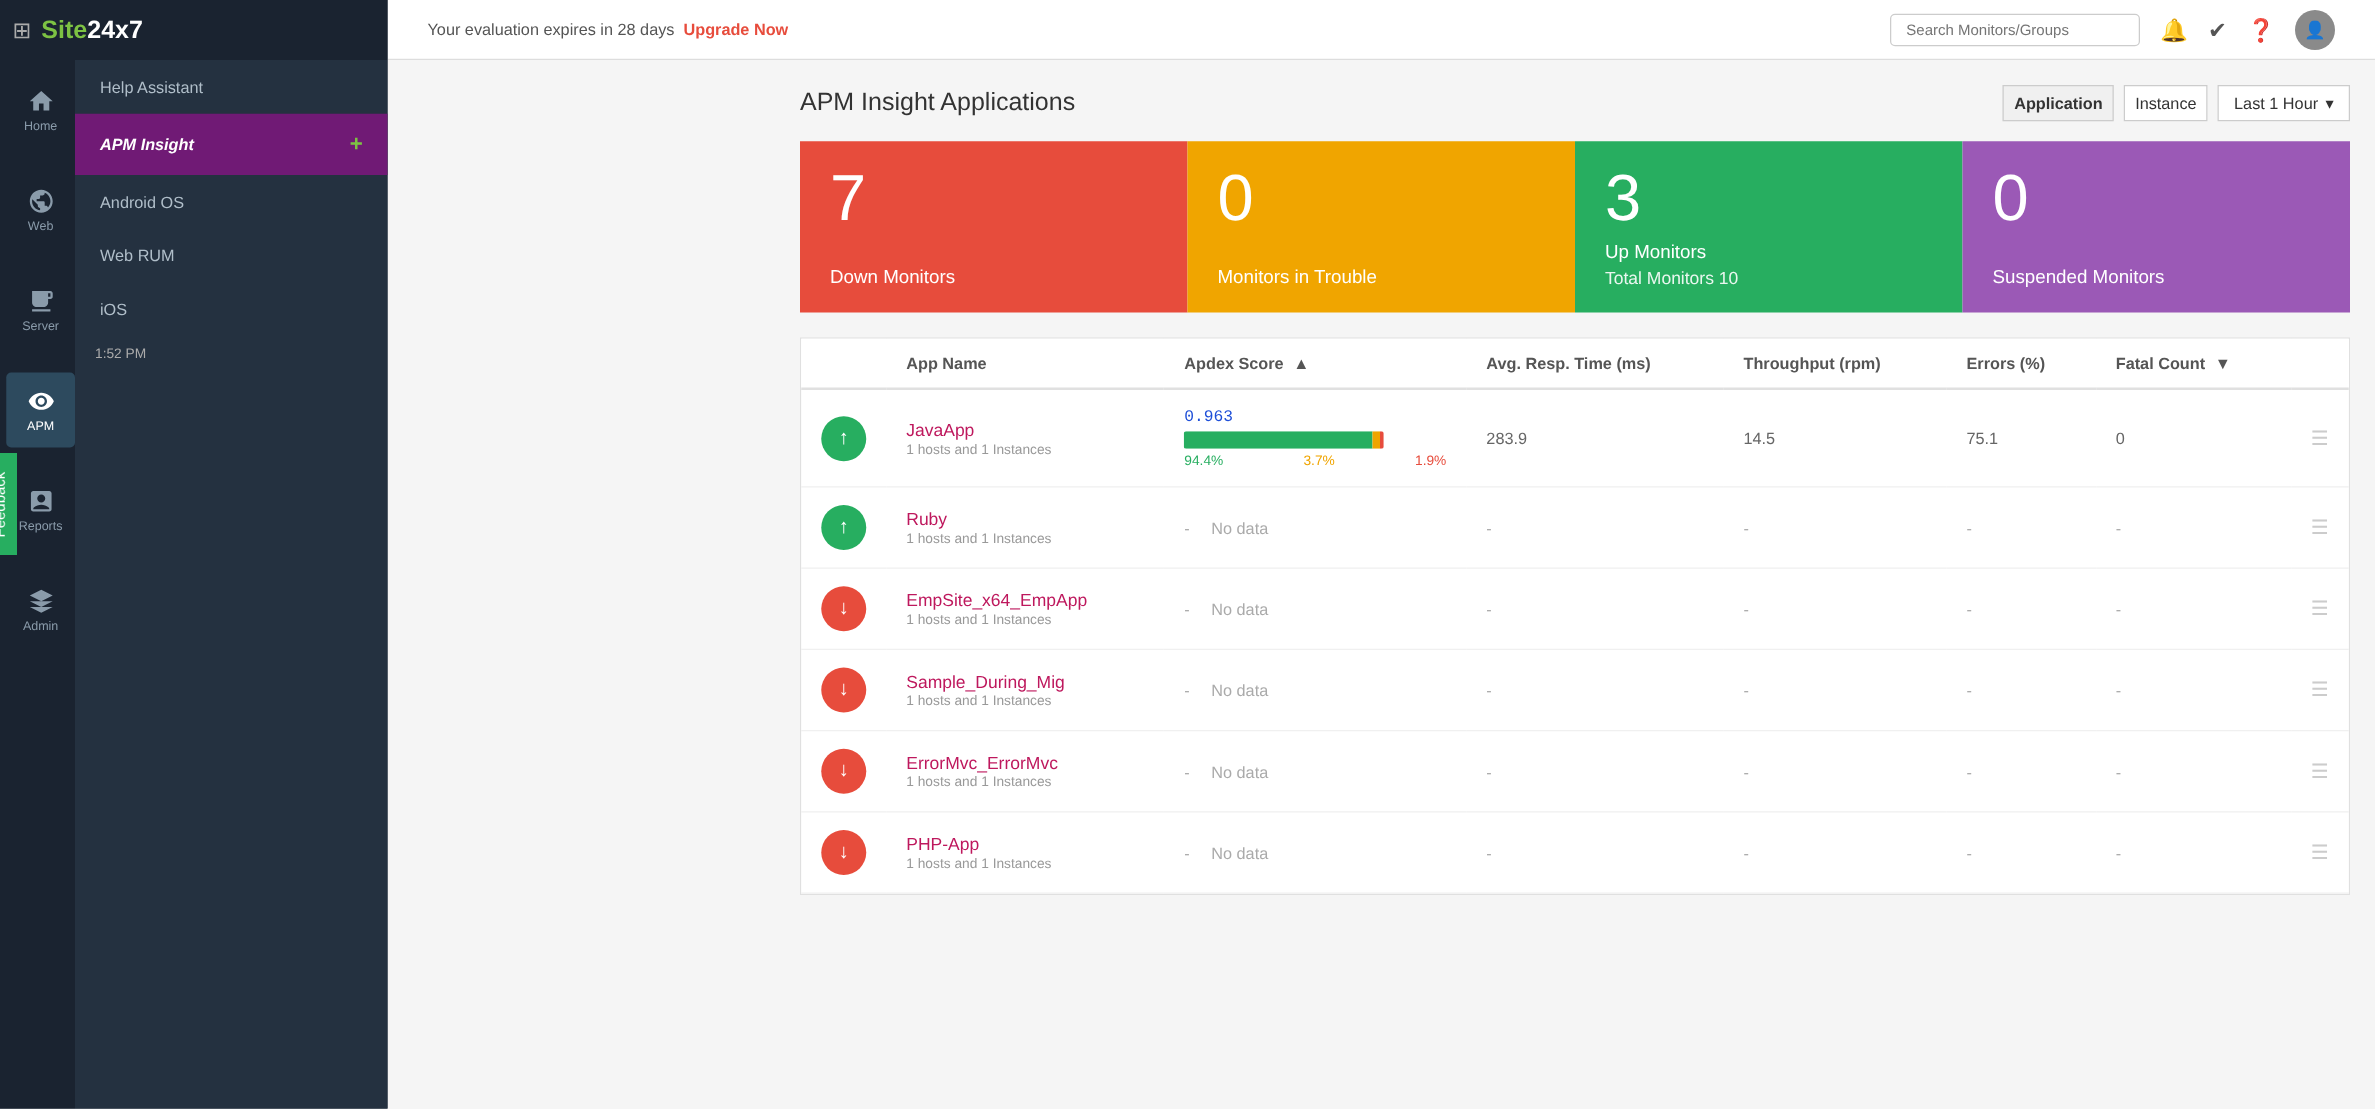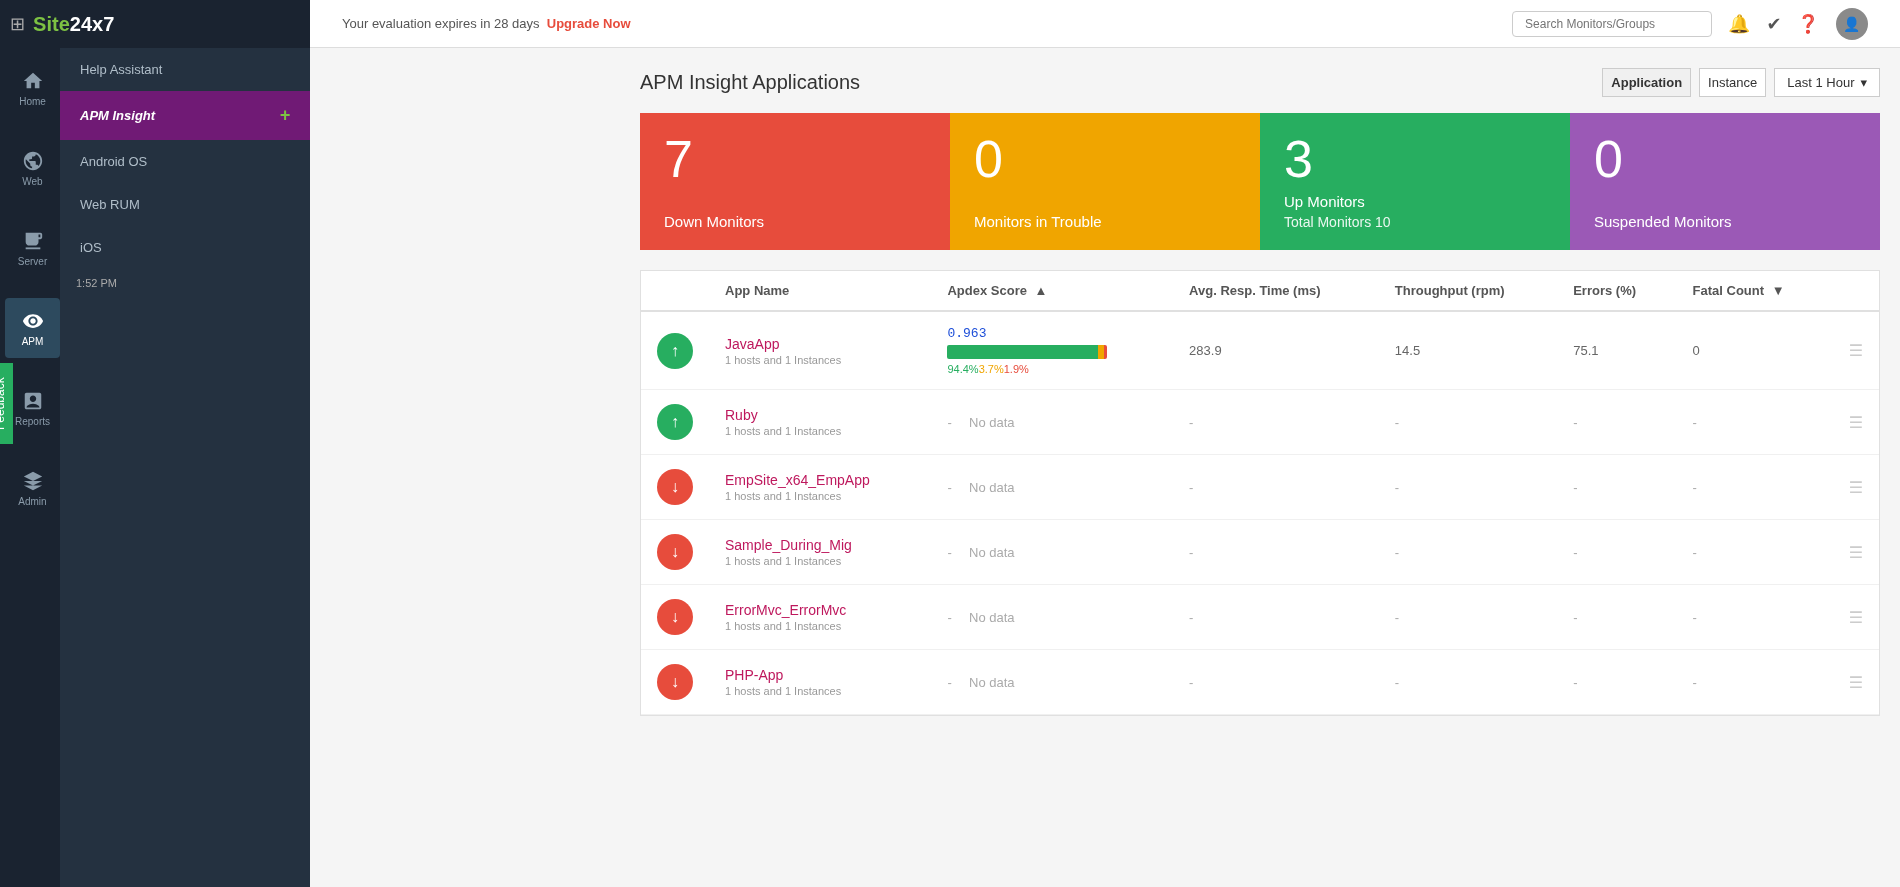"94.4%" .apdex-labels { gap: none -> 12px; justify-content: none -> space-between }
